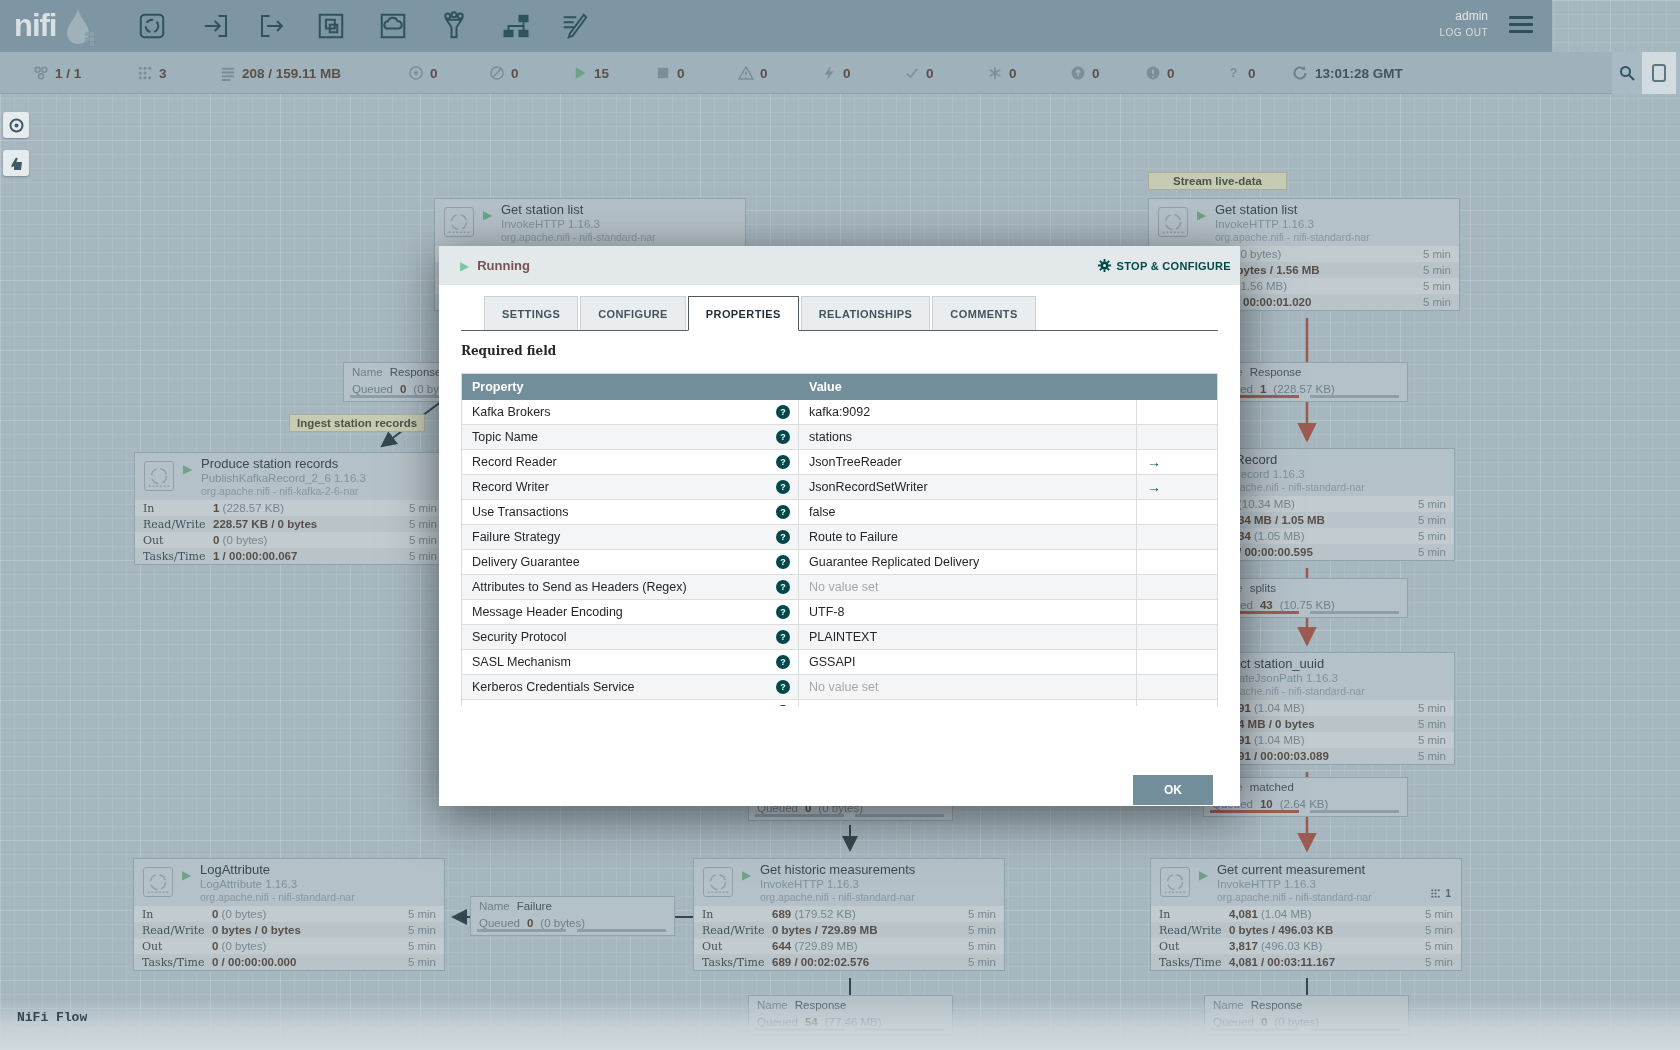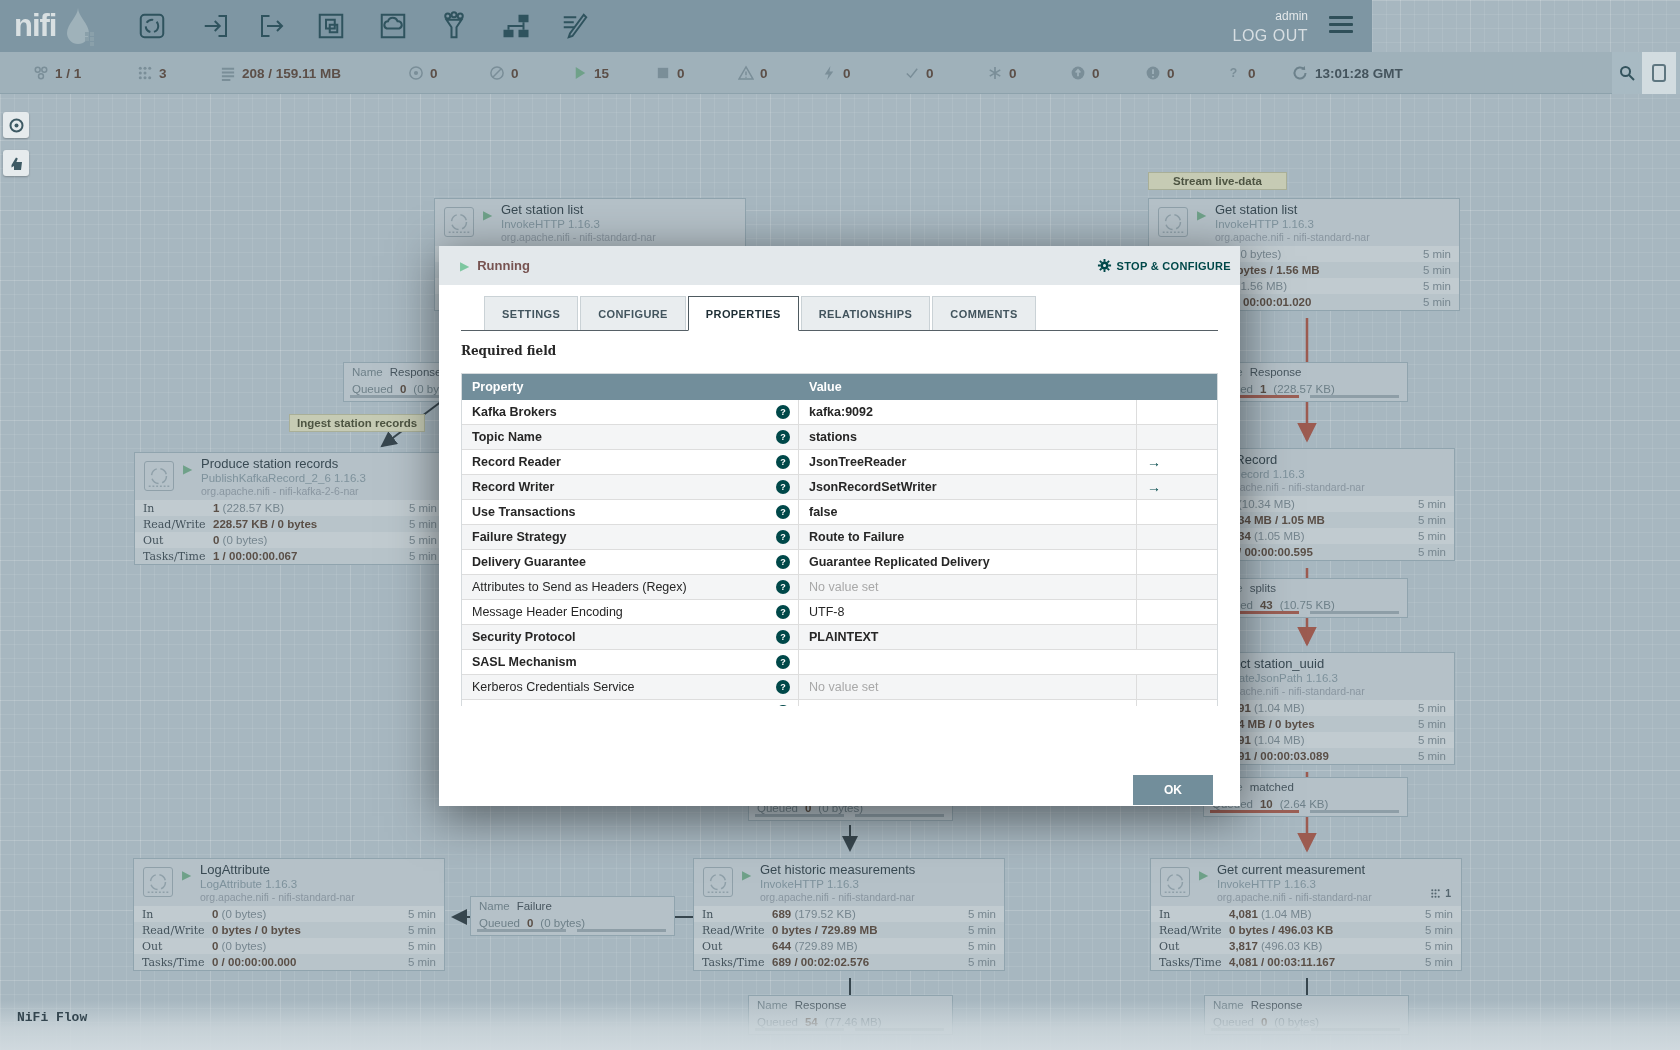"nifi" #topbar { padding-left: none -> 12px; width: 1372px -> 1540px }
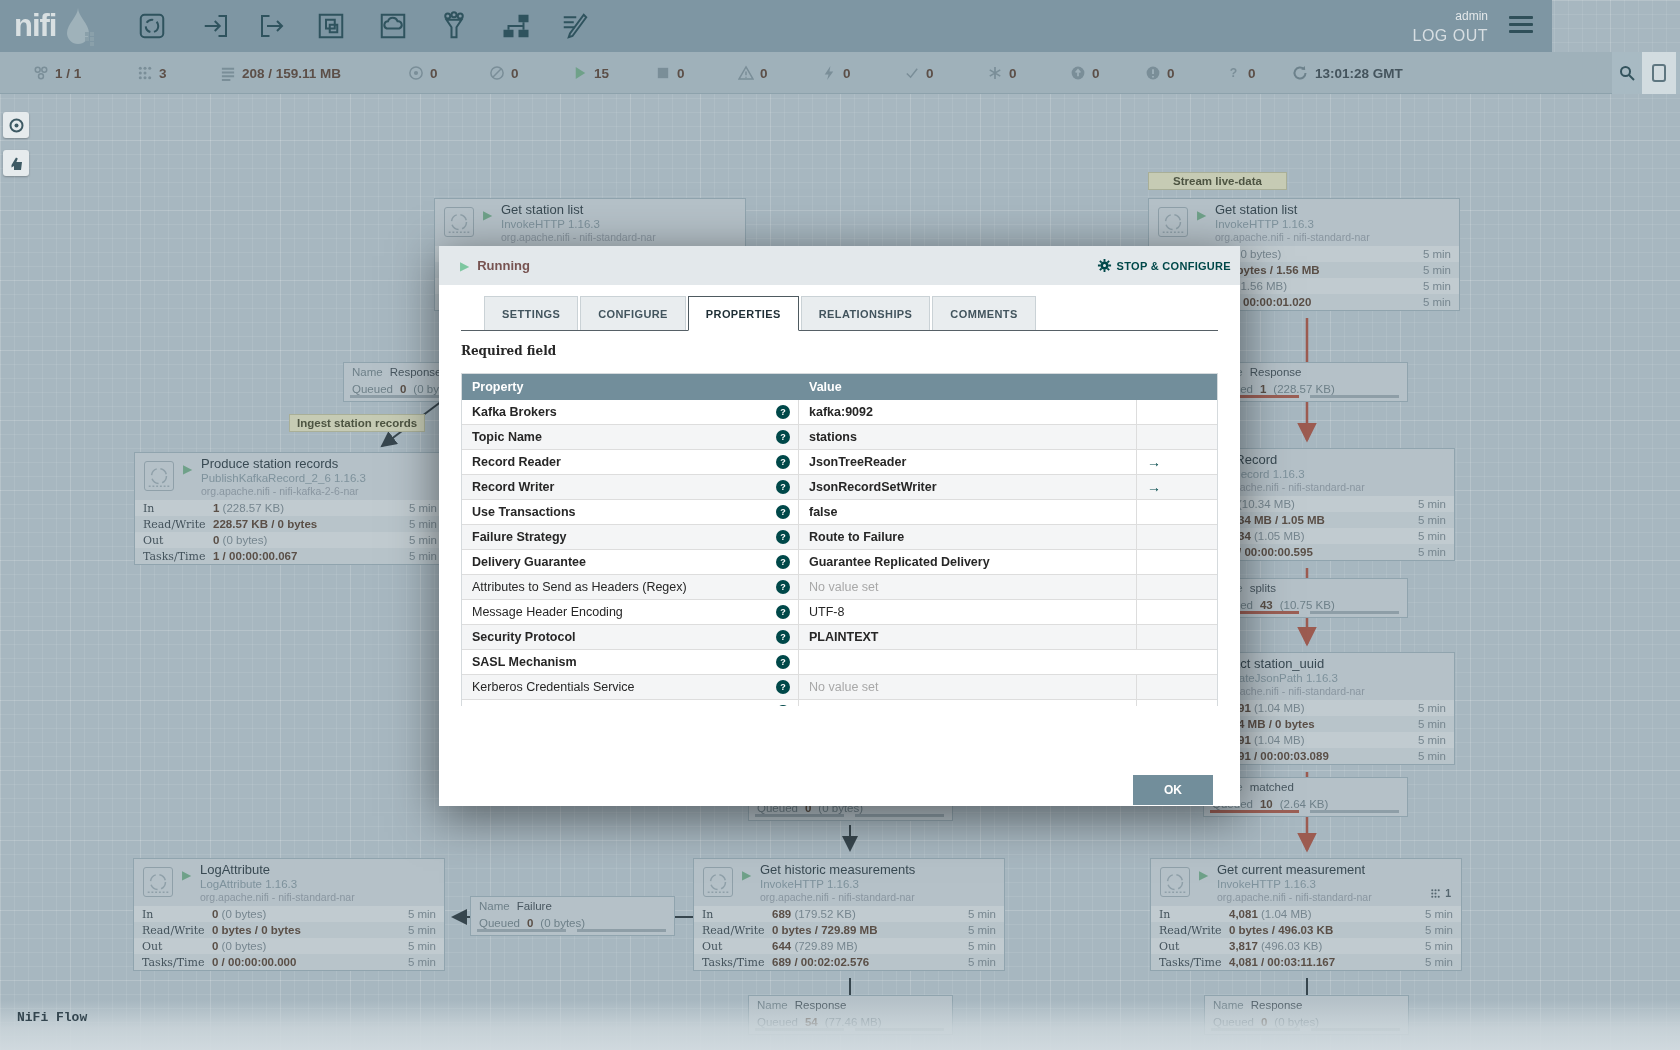"LOG OUT" #user .lo { font-size: 16px -> 10px }
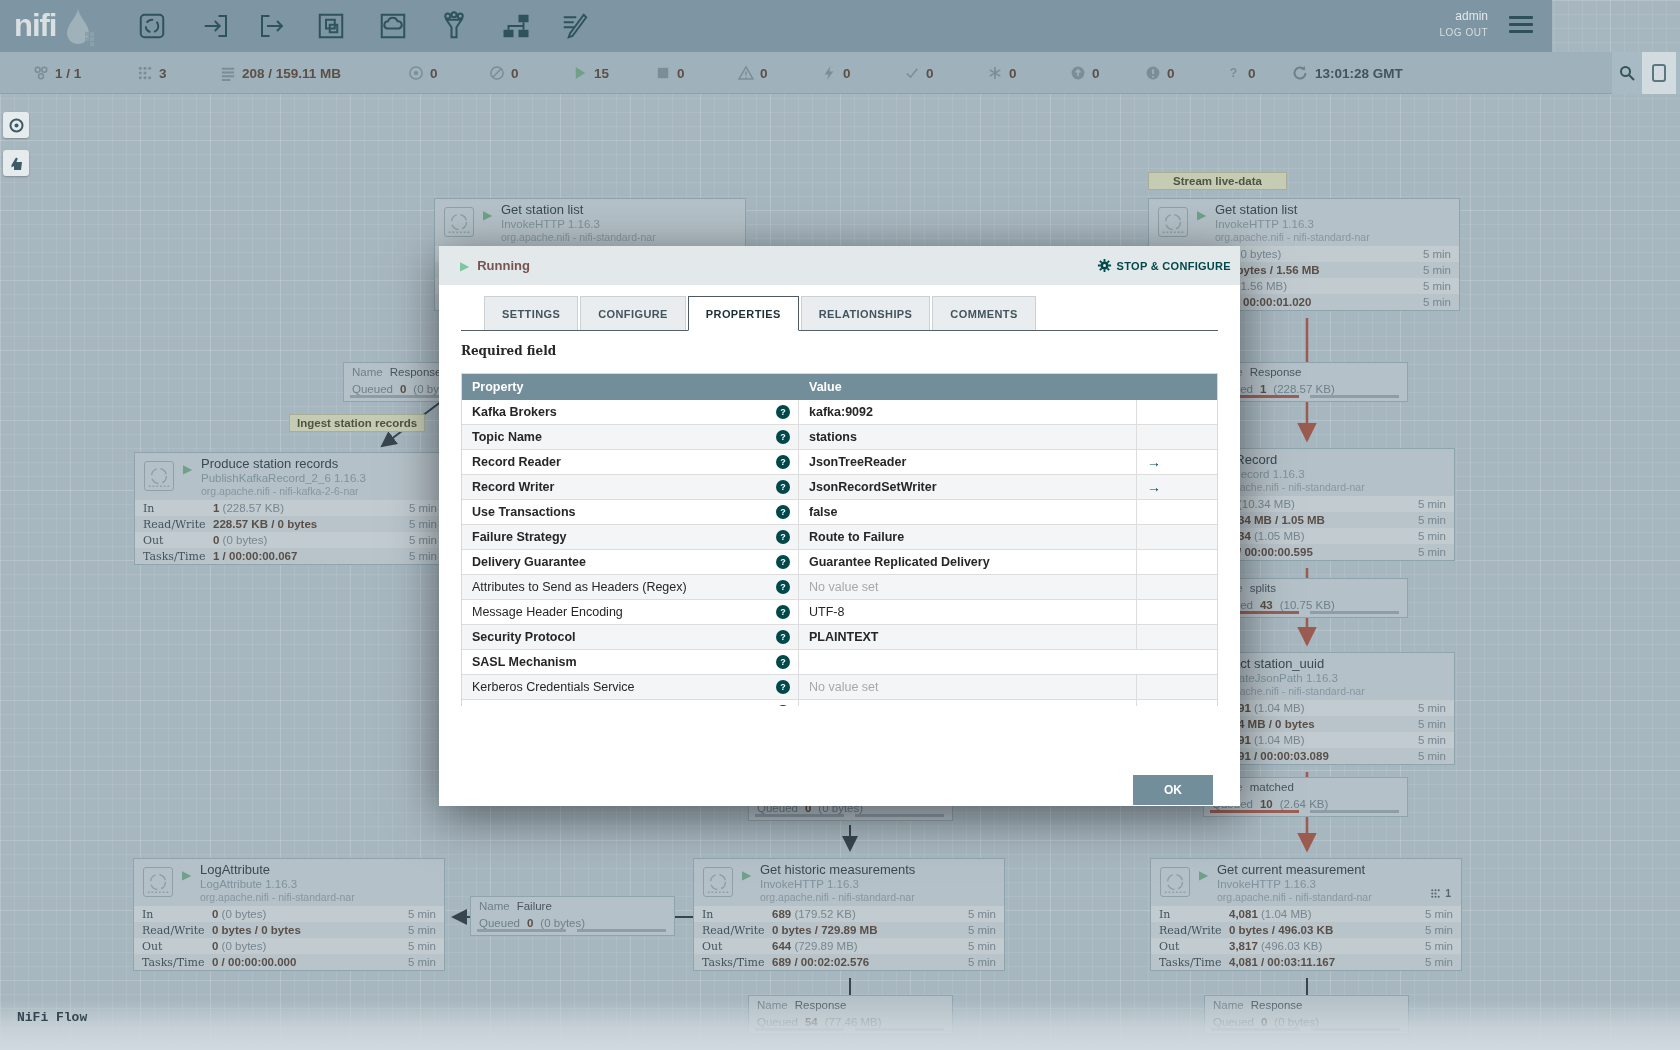"Kafka Brokers" .trow.req .pn, .trow.req .pv { font-weight: bold -> normal }
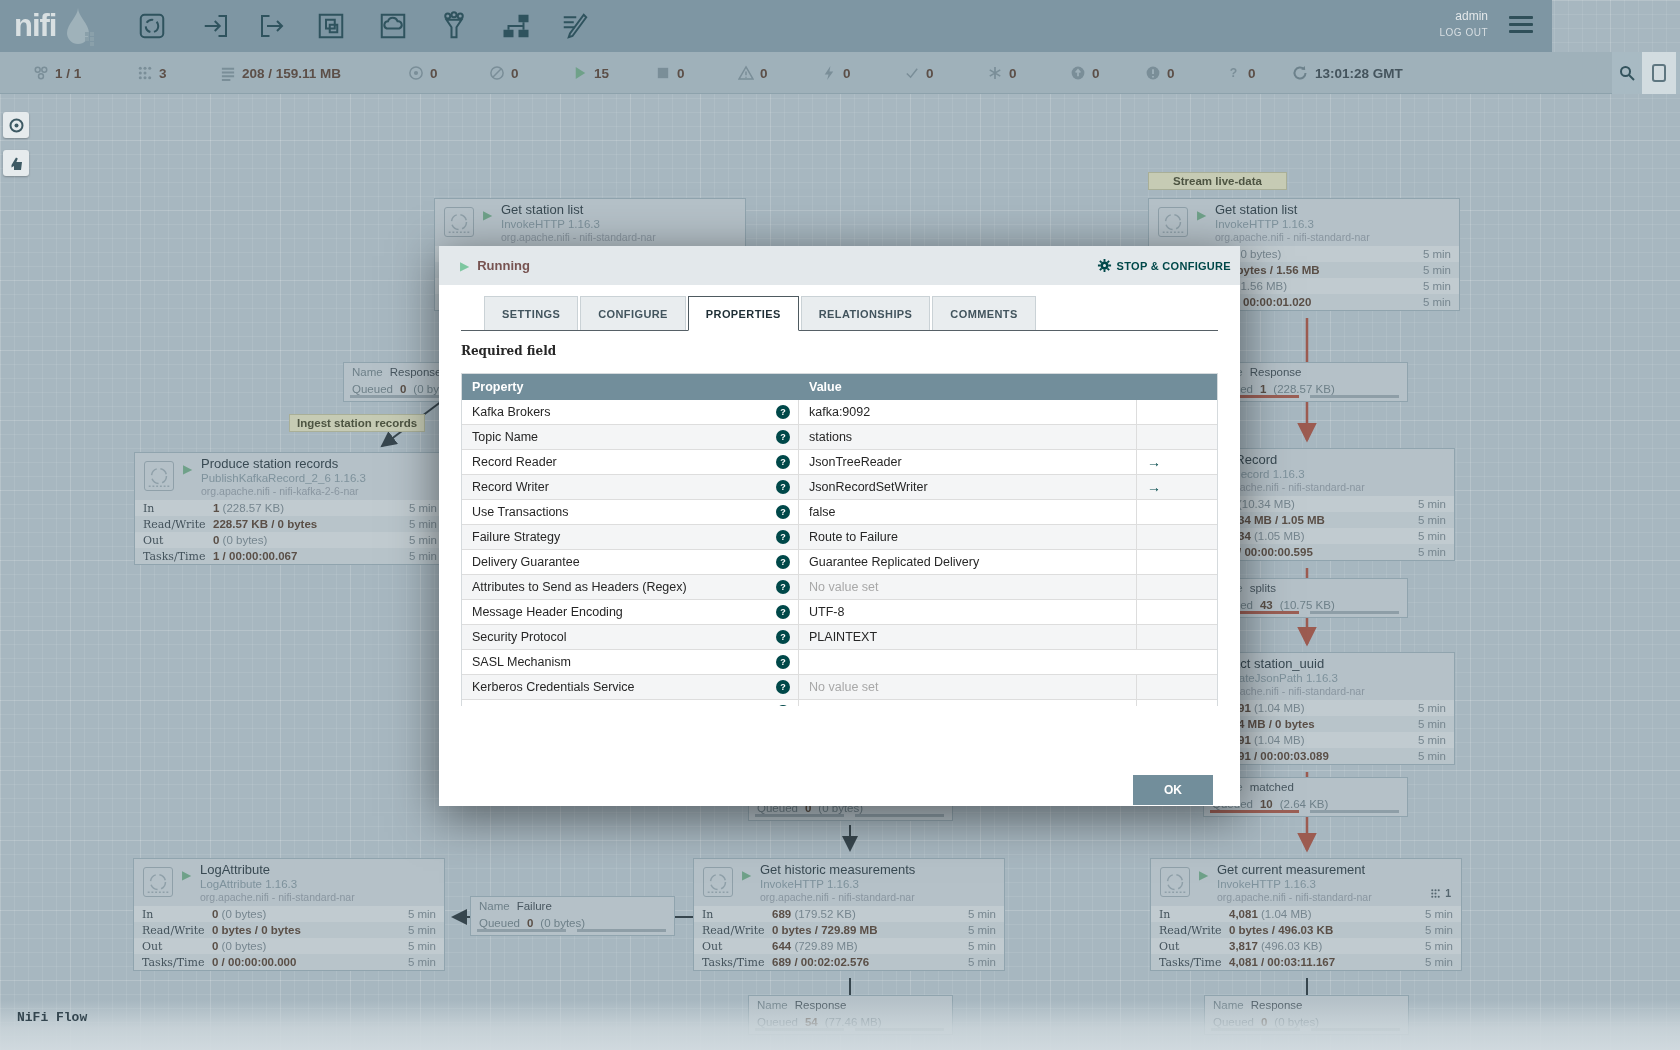"GSSAPI" div.col-v { html: none -> <div> <span>GSSAPI</span> </div> }
